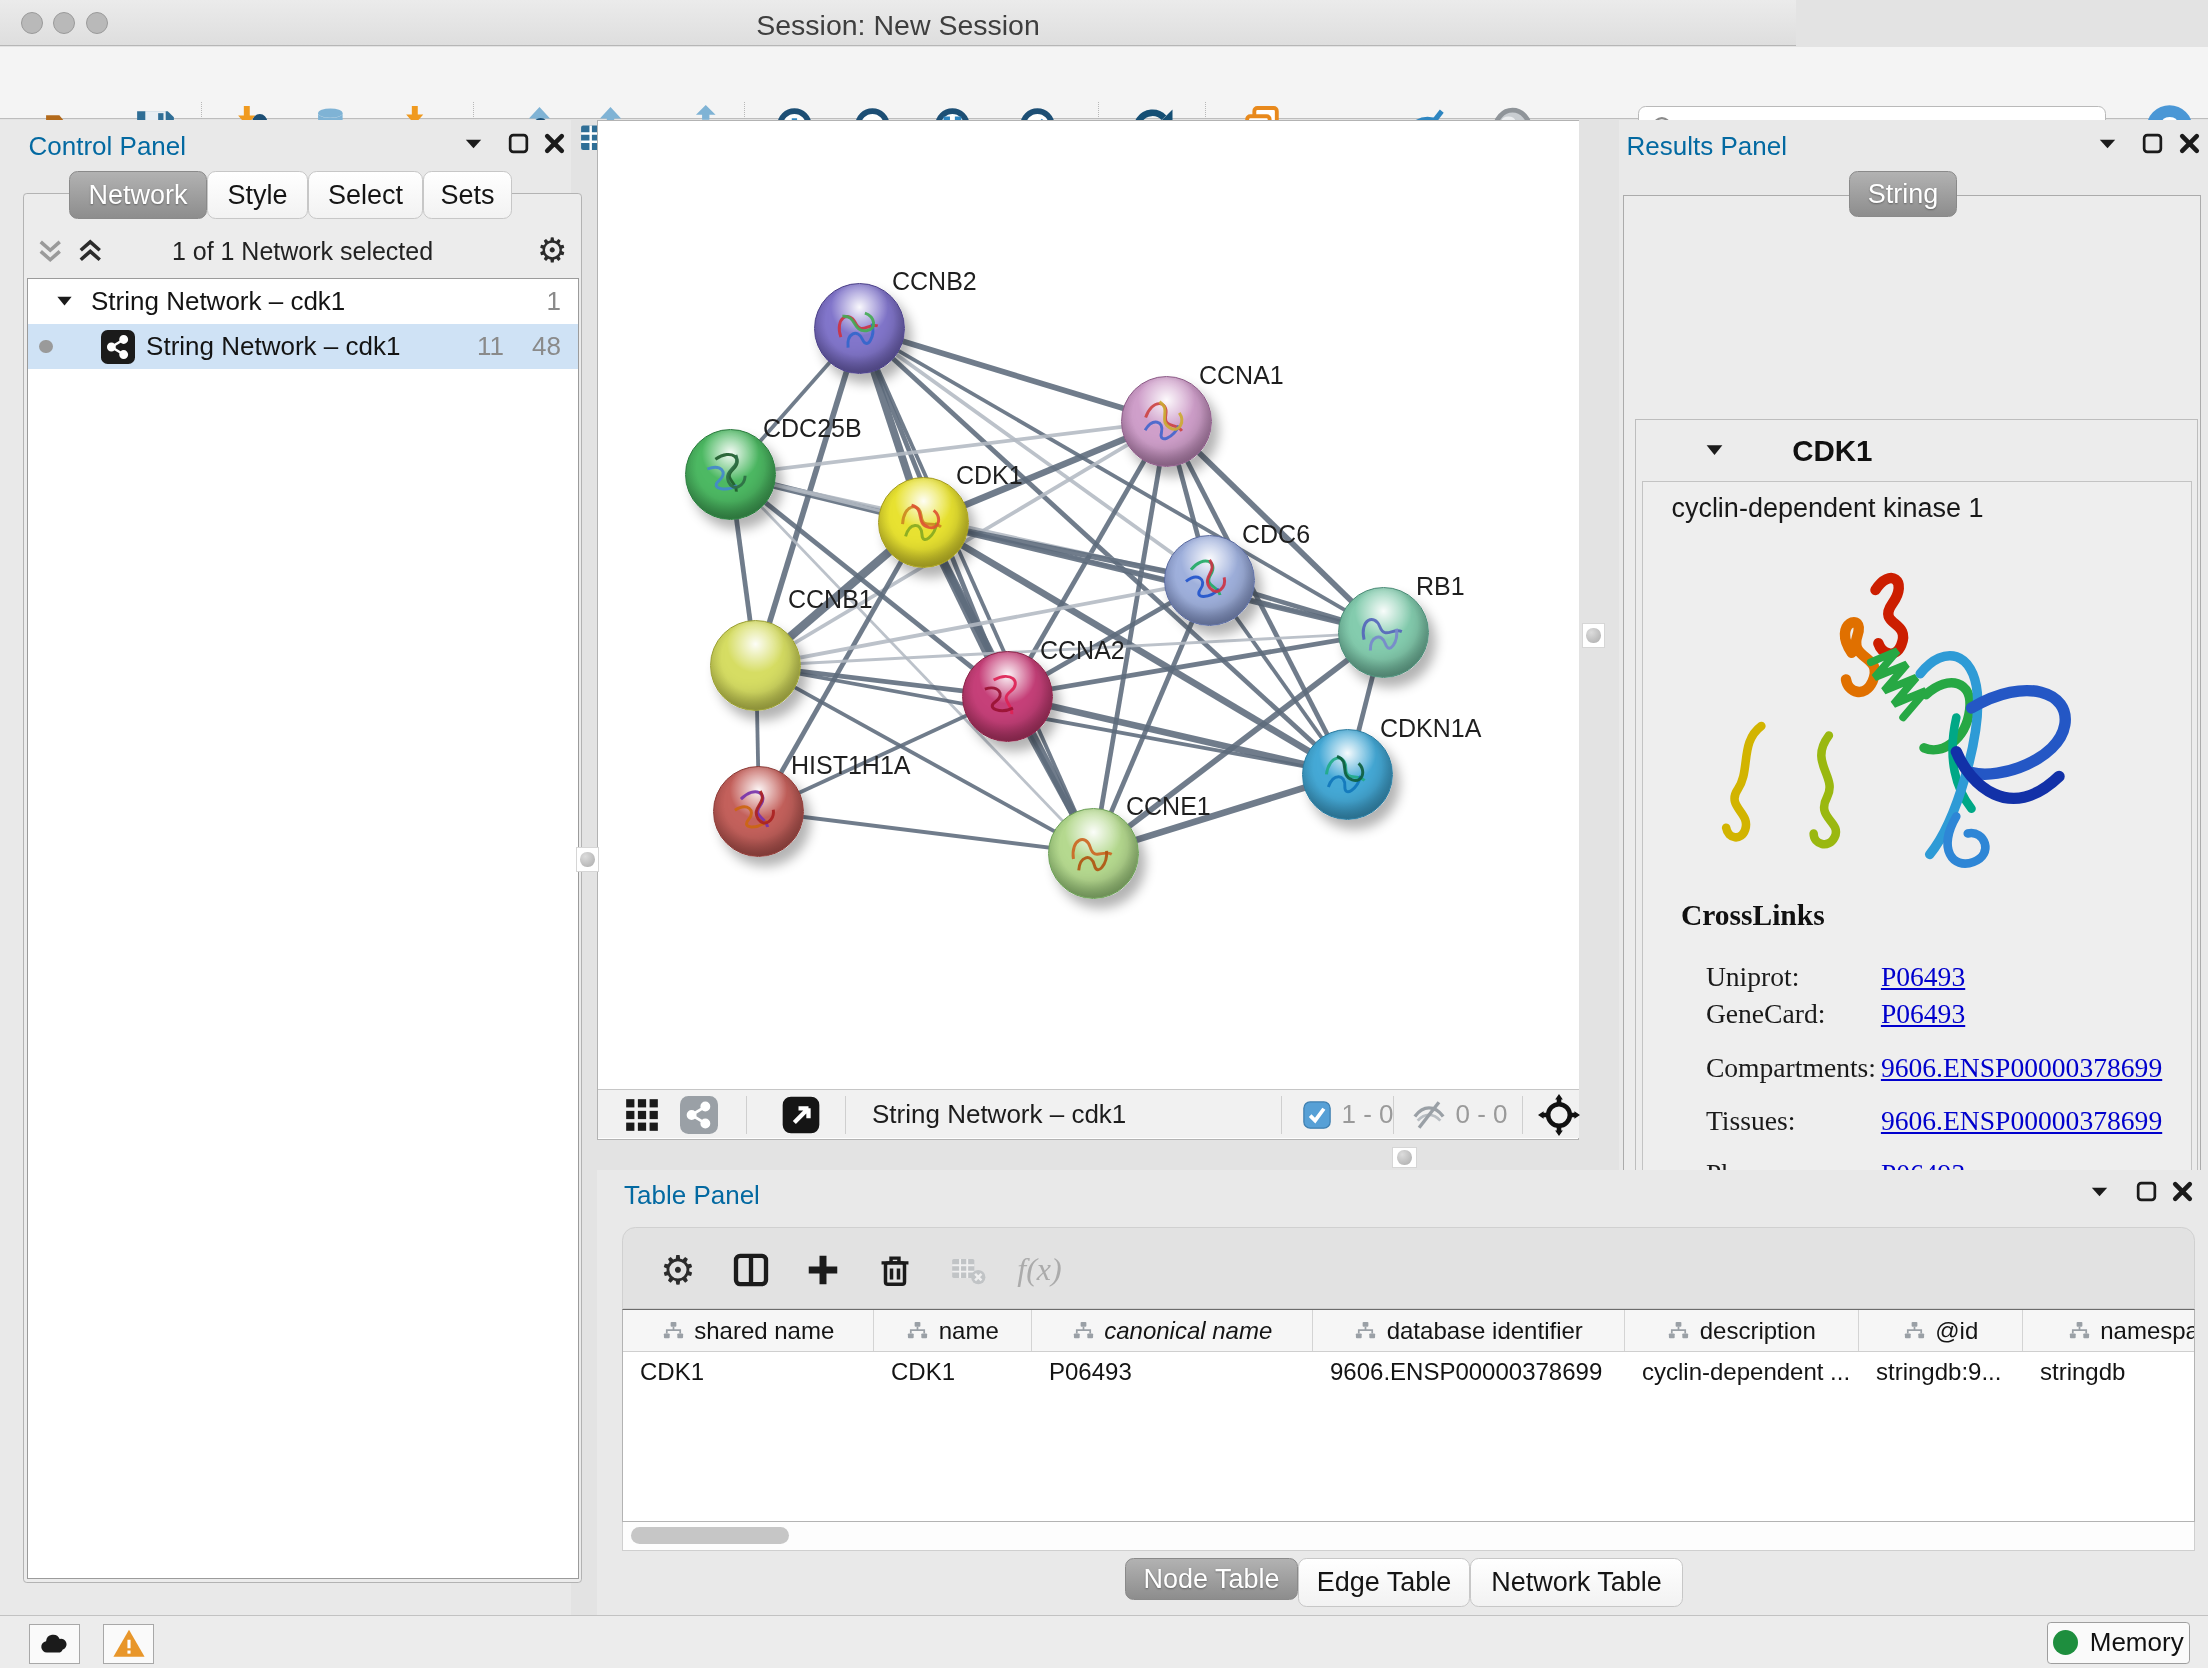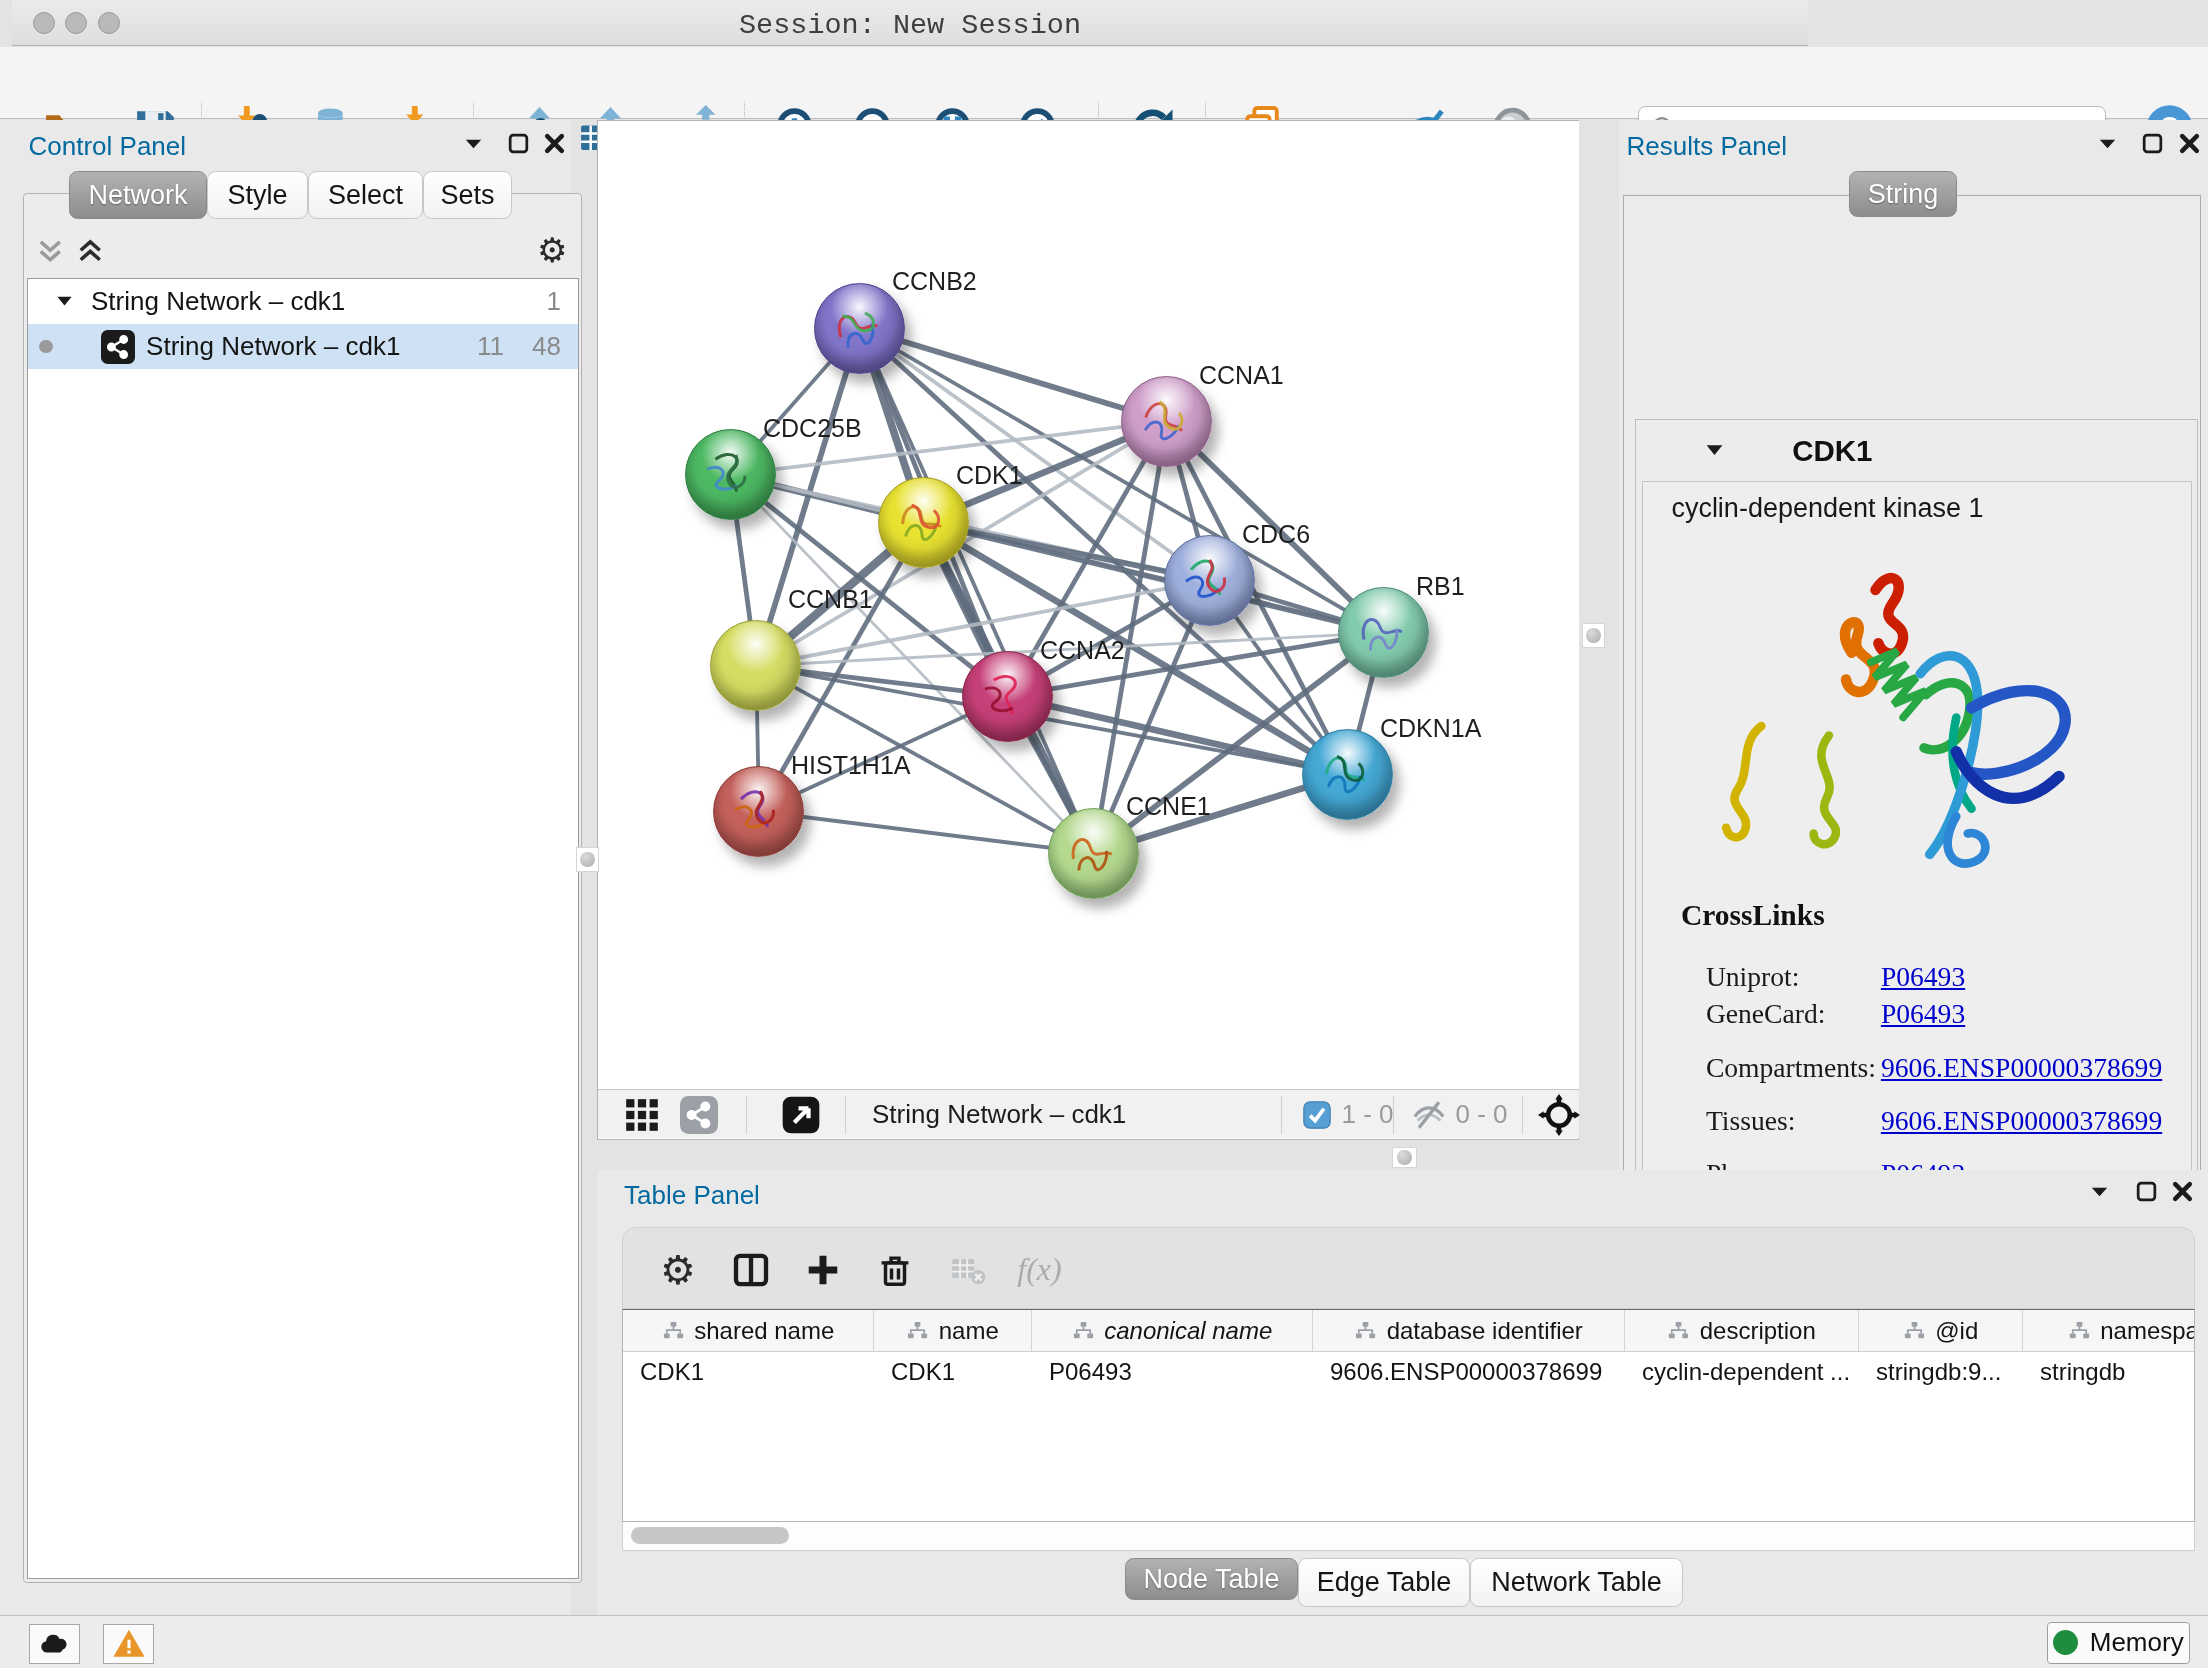"Session: New Session" #titlebar { font-family: Liberation Mono, monospace -> none; left: 12px -> 0 }
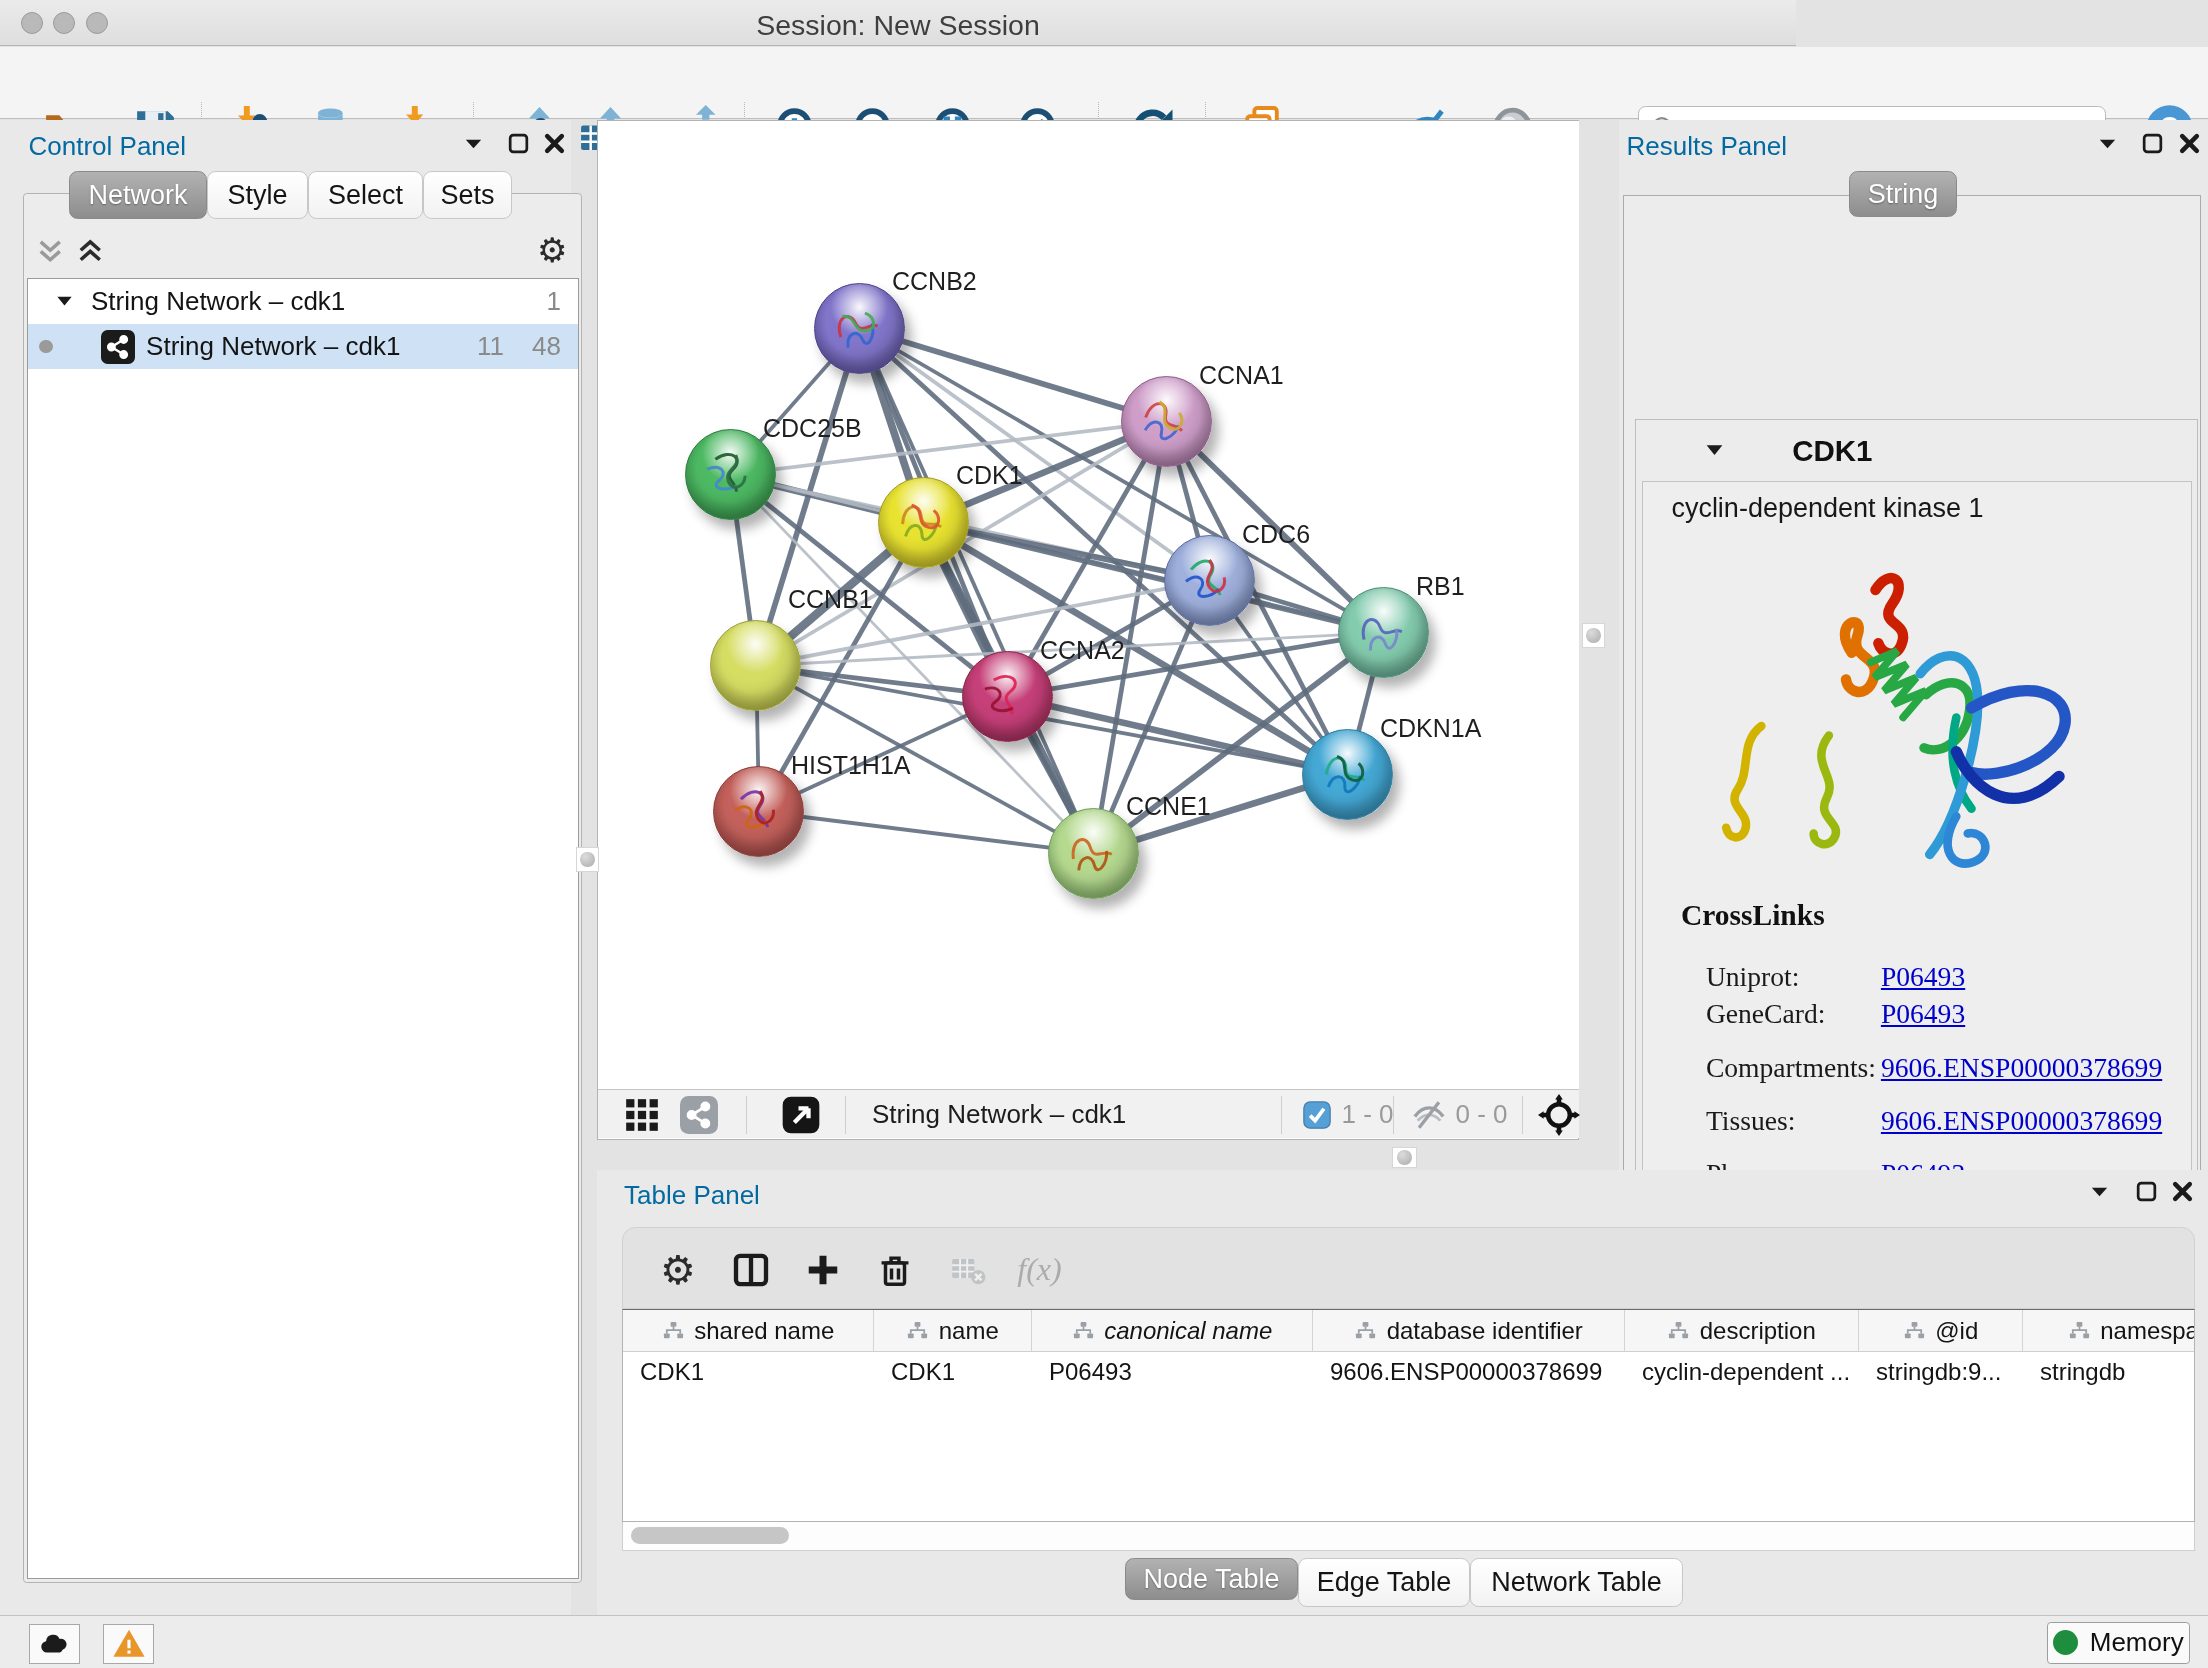"1 of 1 Network selected" div { html: none -> <div>1 of 1 Network selected</div> }
